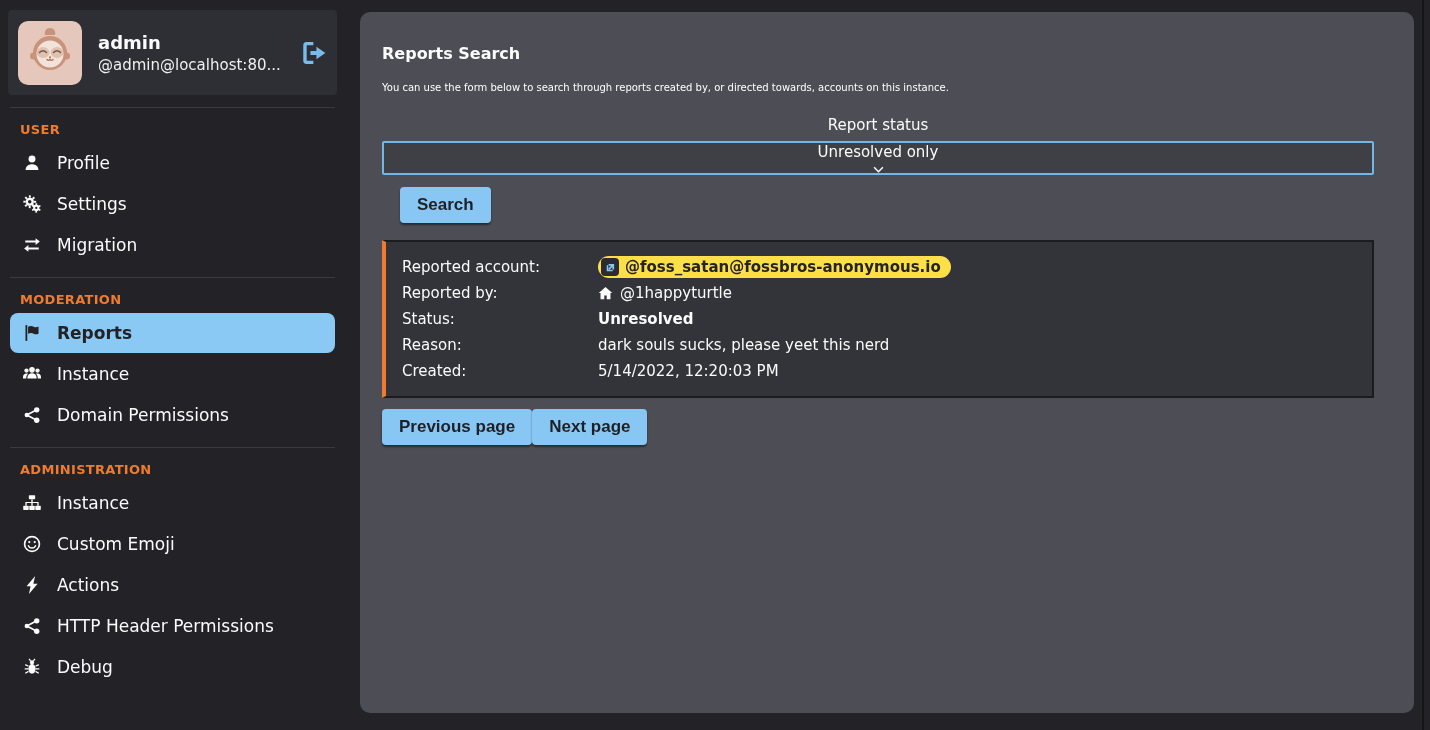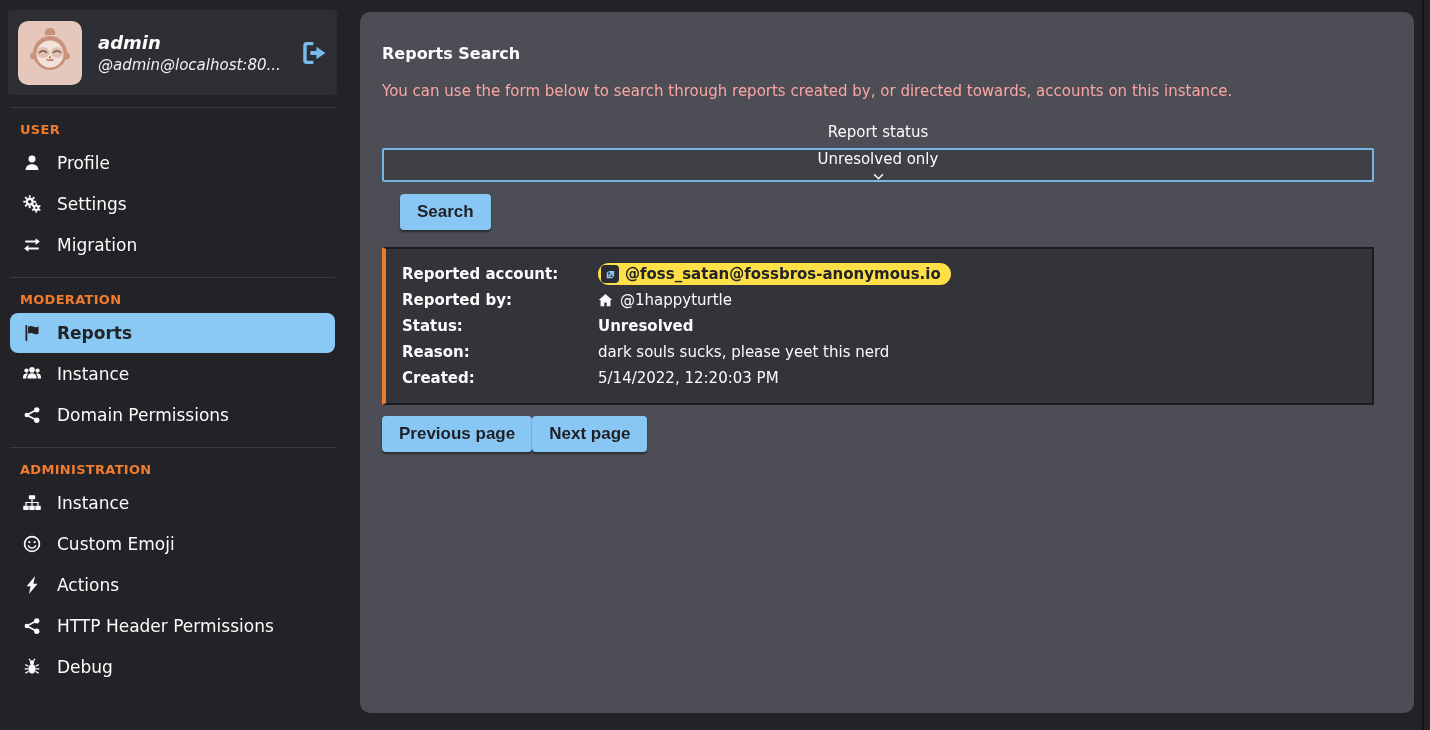"admin" .user-meta { font-style: italic -> none }
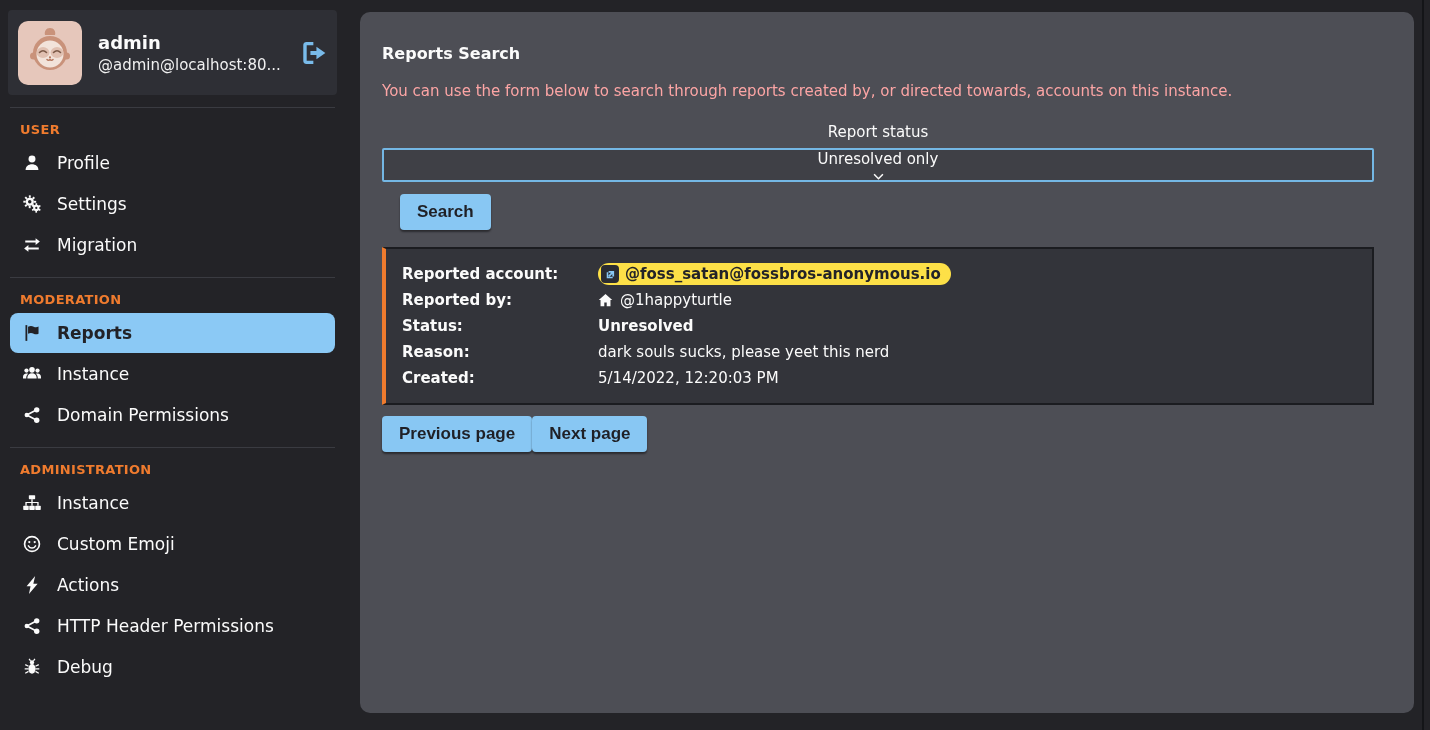"You can use the form" .page-desc { color: #fca5a5 -> #ffffff; font-size: 15px -> 10px }
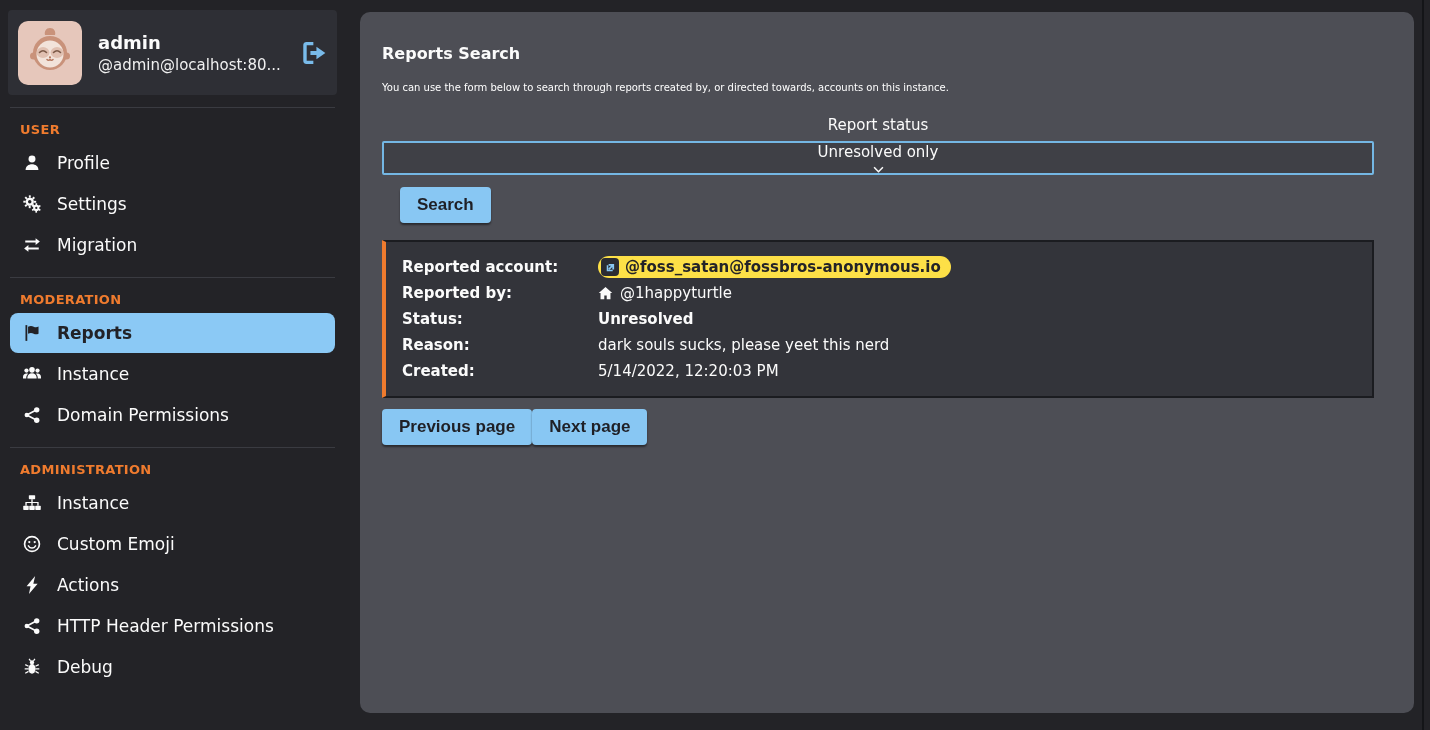"Reported account:" .rlabel { font-weight: 700 -> 400 }
